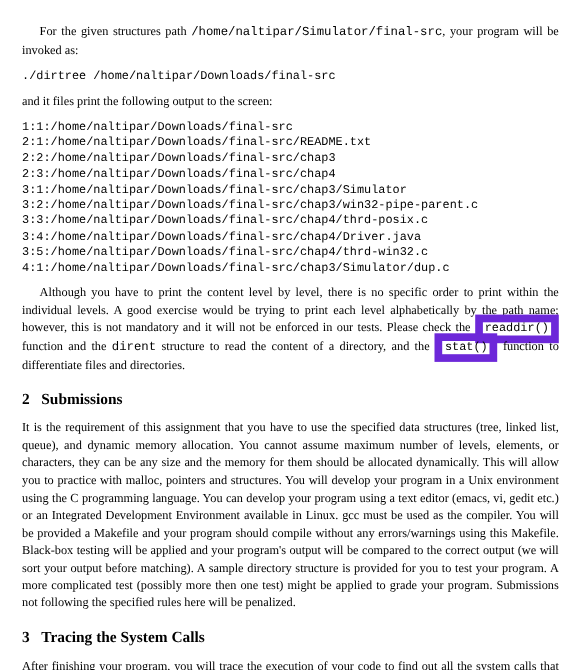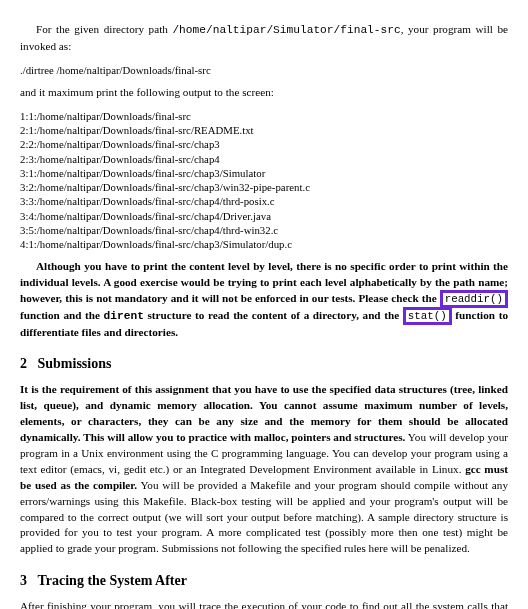"For the given directory path" span { text: directory -> structures }
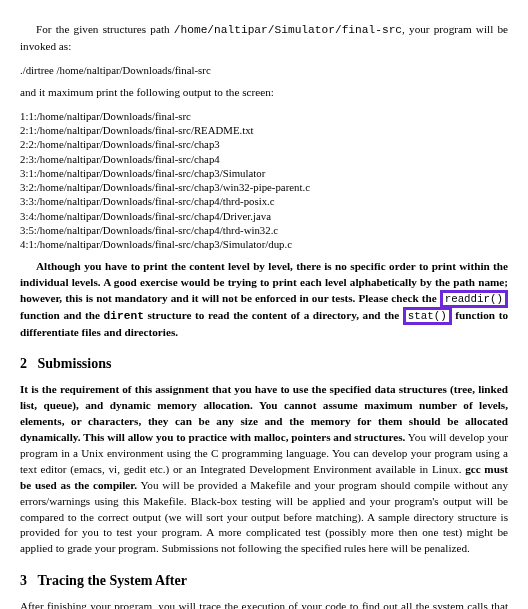"./dirtree" .code-block { font-family: Liberation Serif, serif -> Liberation Mono, monospace }
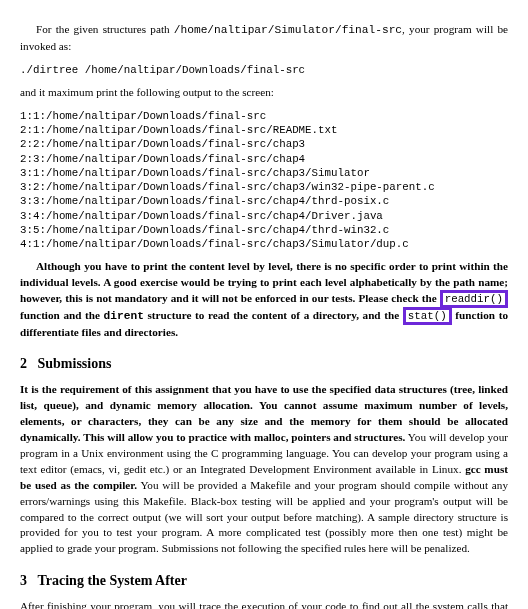"and it maximum print the" p { text: maximum -> files }
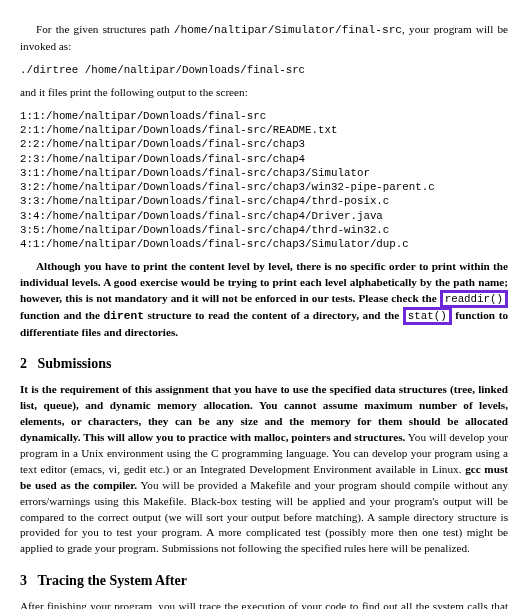"Although you have to print" .strong { font-weight: bold -> normal }
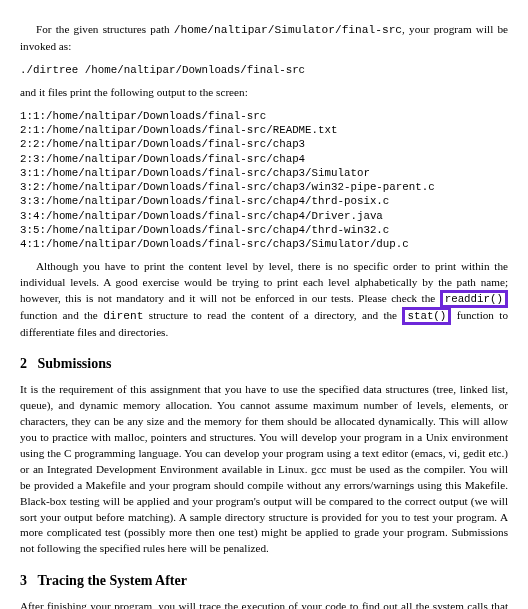"readdir()" .boxed { border: 3px solid #6d28d9 -> 7px solid #6d28d9 }
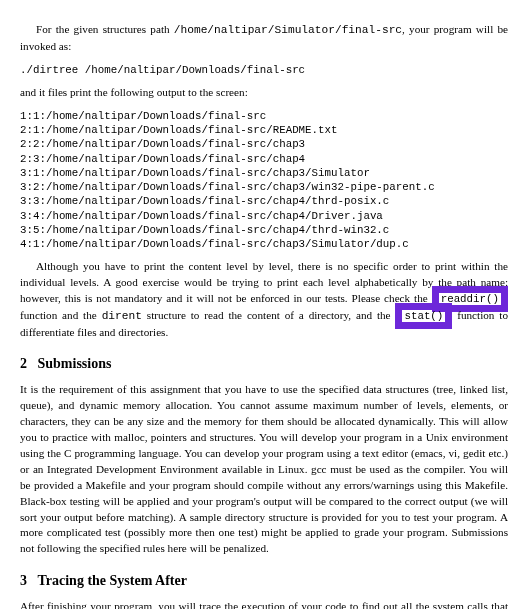"Tracing the System After" span { text: After -> Calls }
